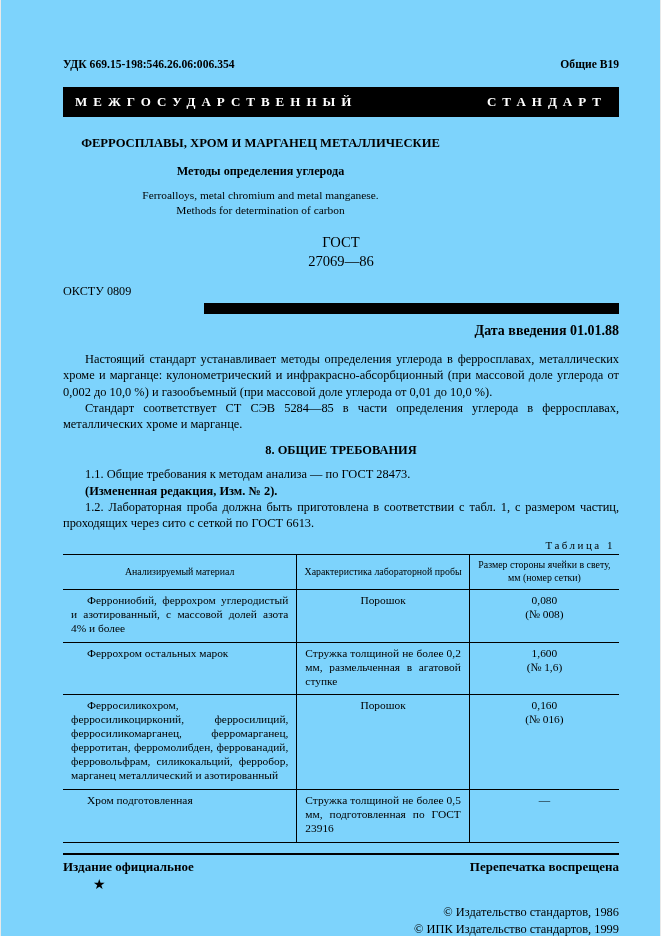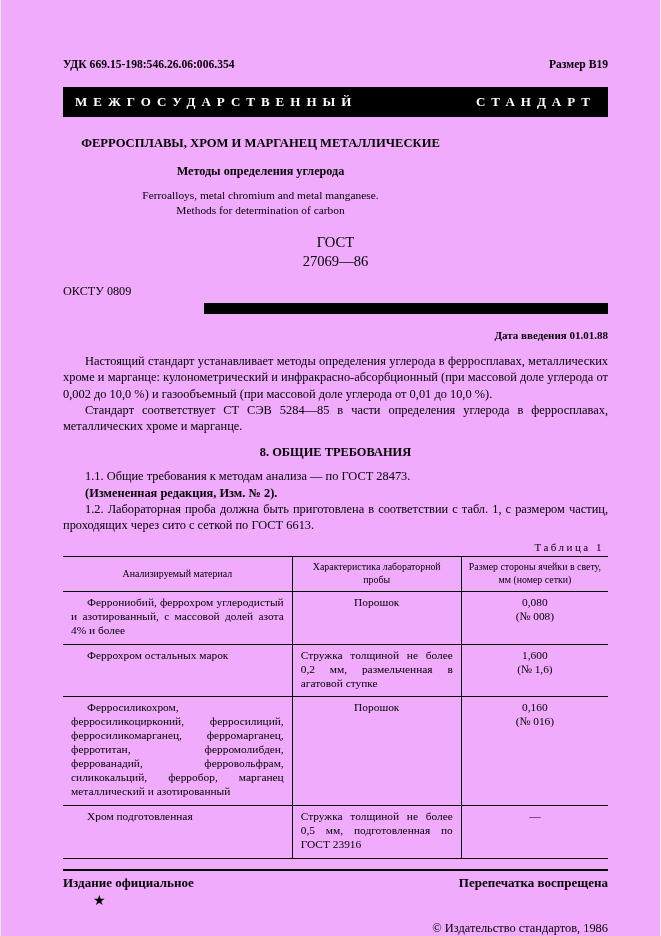"УДК 669.15-198:546.26.06:006.354" .page { background: #f0abfc -> #7dd3fc; padding: 58px 52px 0 62px -> 58px 41px 0 62px }
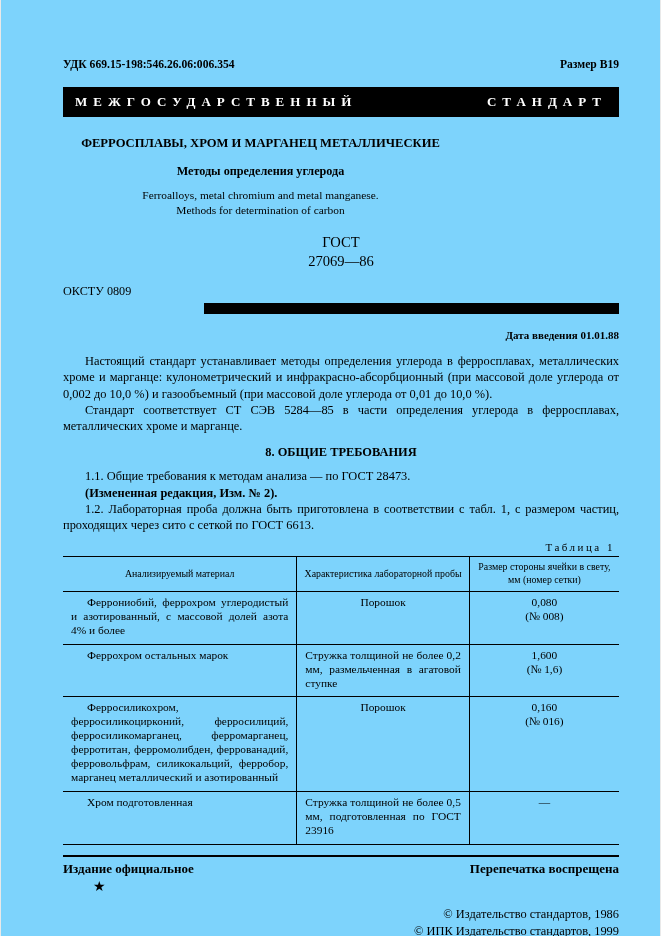"Размер В19" span { text: Размер -> Общие }
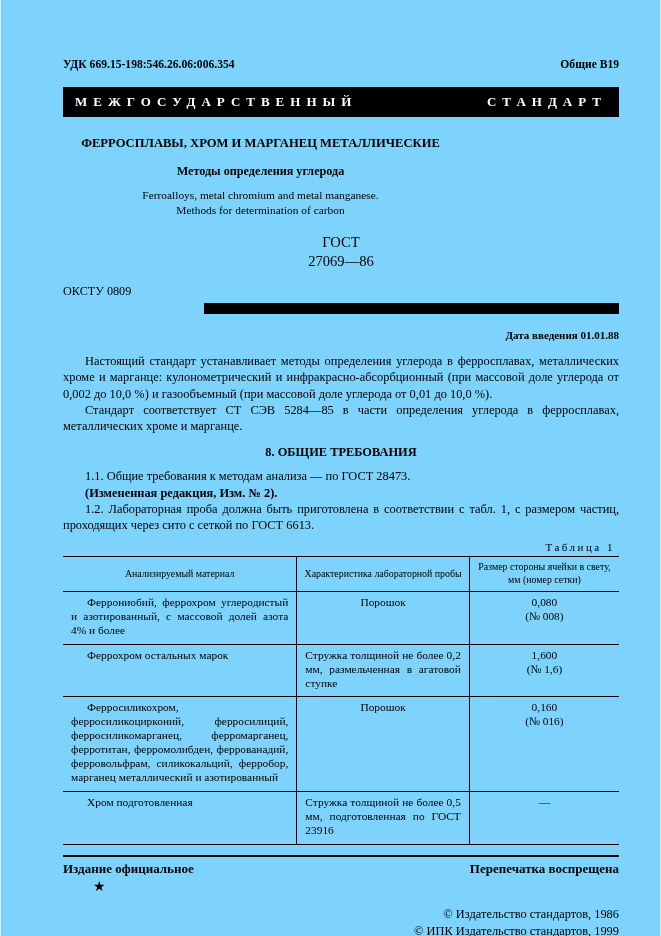"Дата введения 01.01.88" .date-line { font-size: 11px -> 14px; margin-top: 15px -> 9px }
